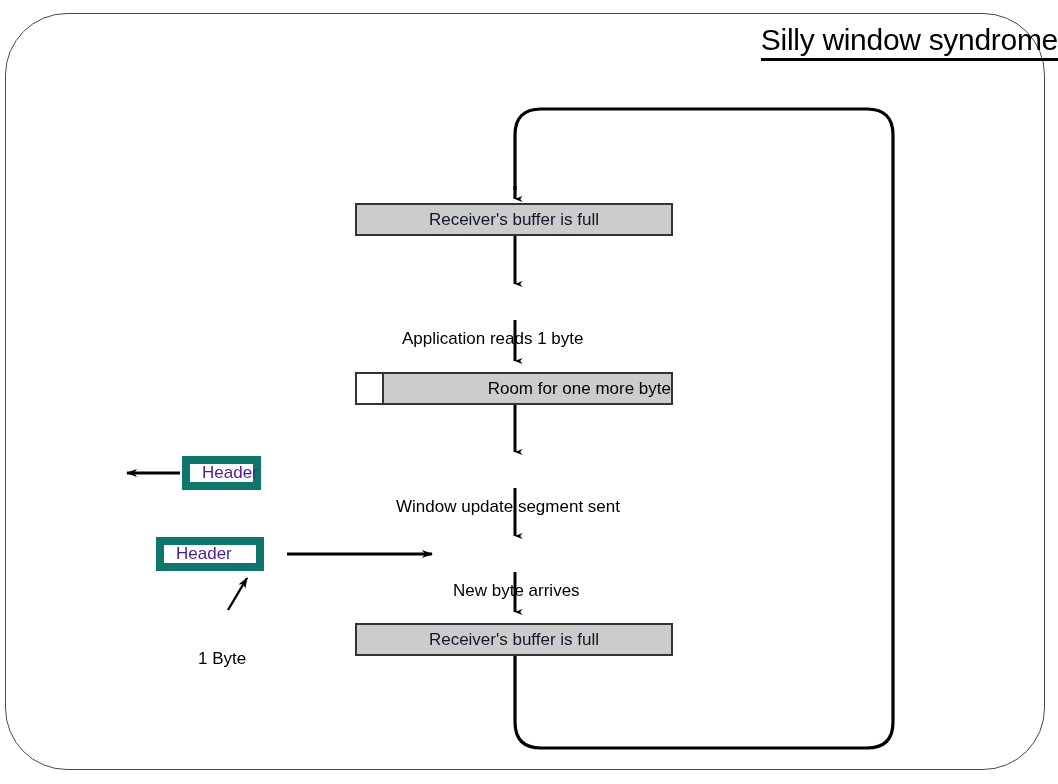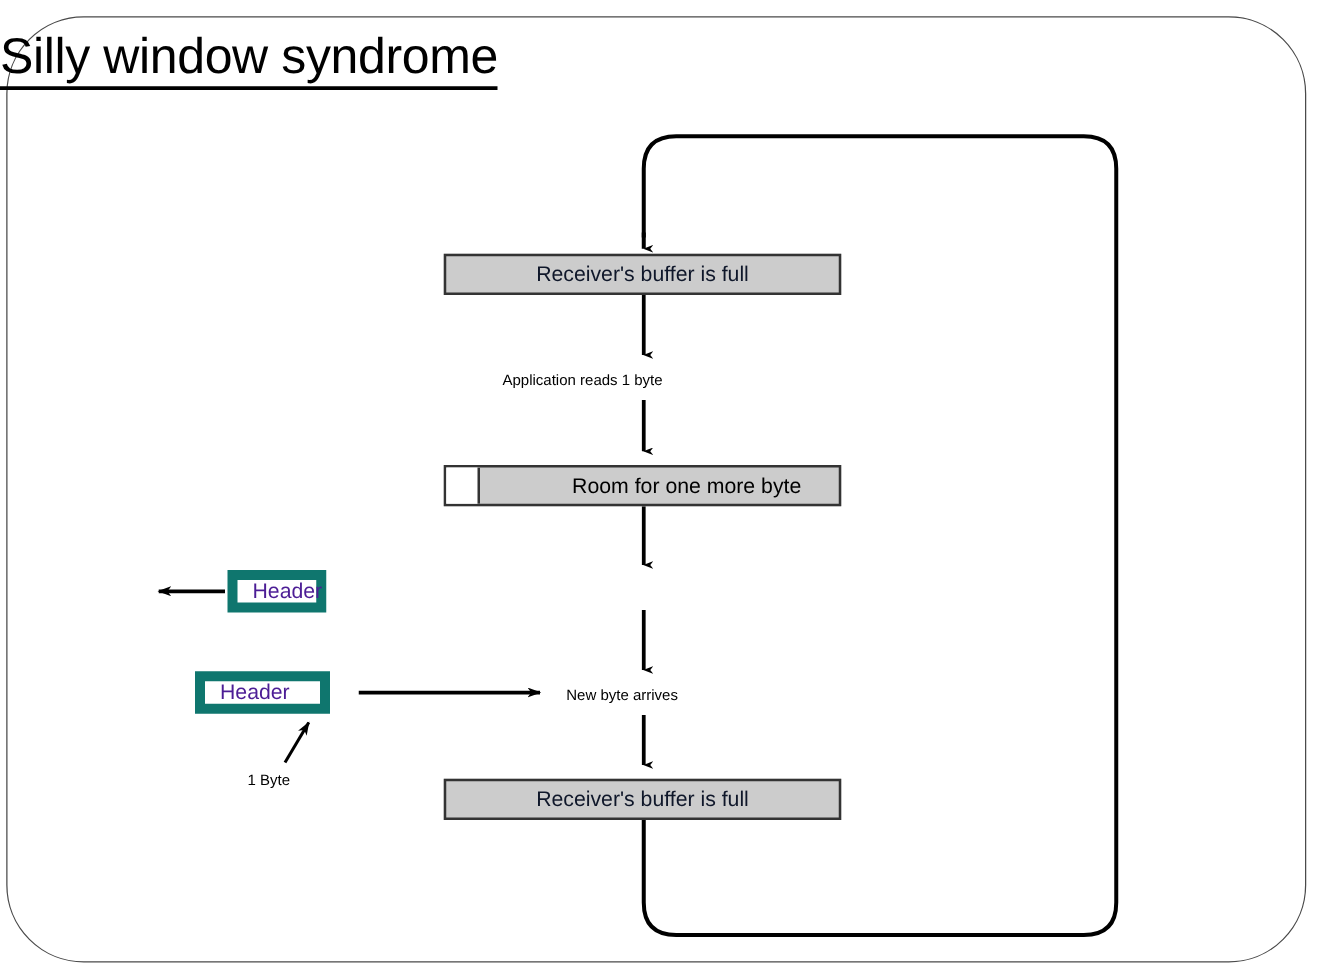"Silly window syndrome" #title { font-size: 40px -> 30px; text-align: left -> right }
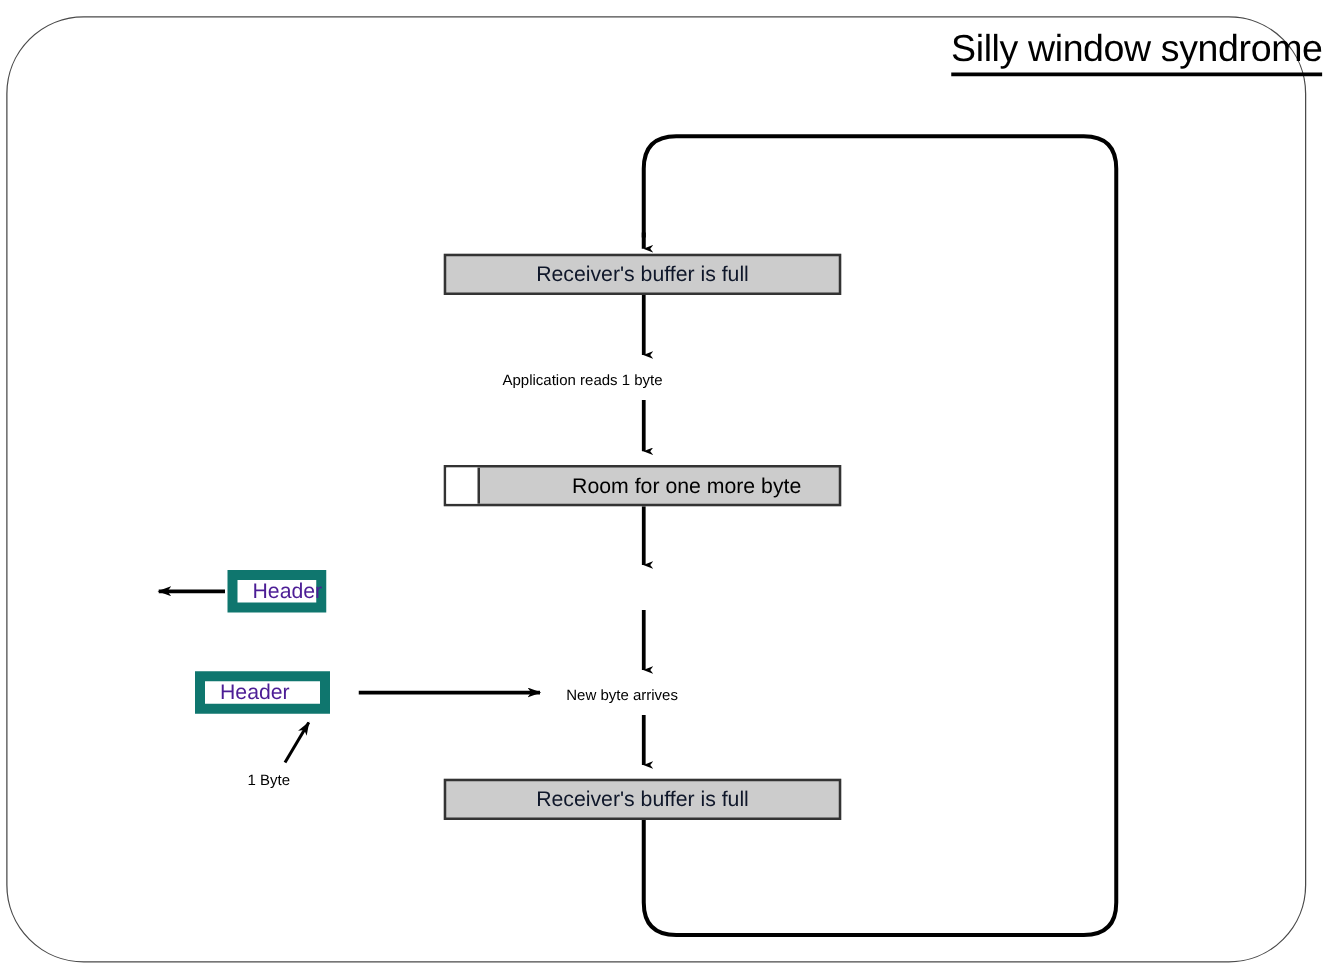"Application reads 1 byte" .flowlabel { font-size: 12px -> 17px; margin-top: none -> 32px }
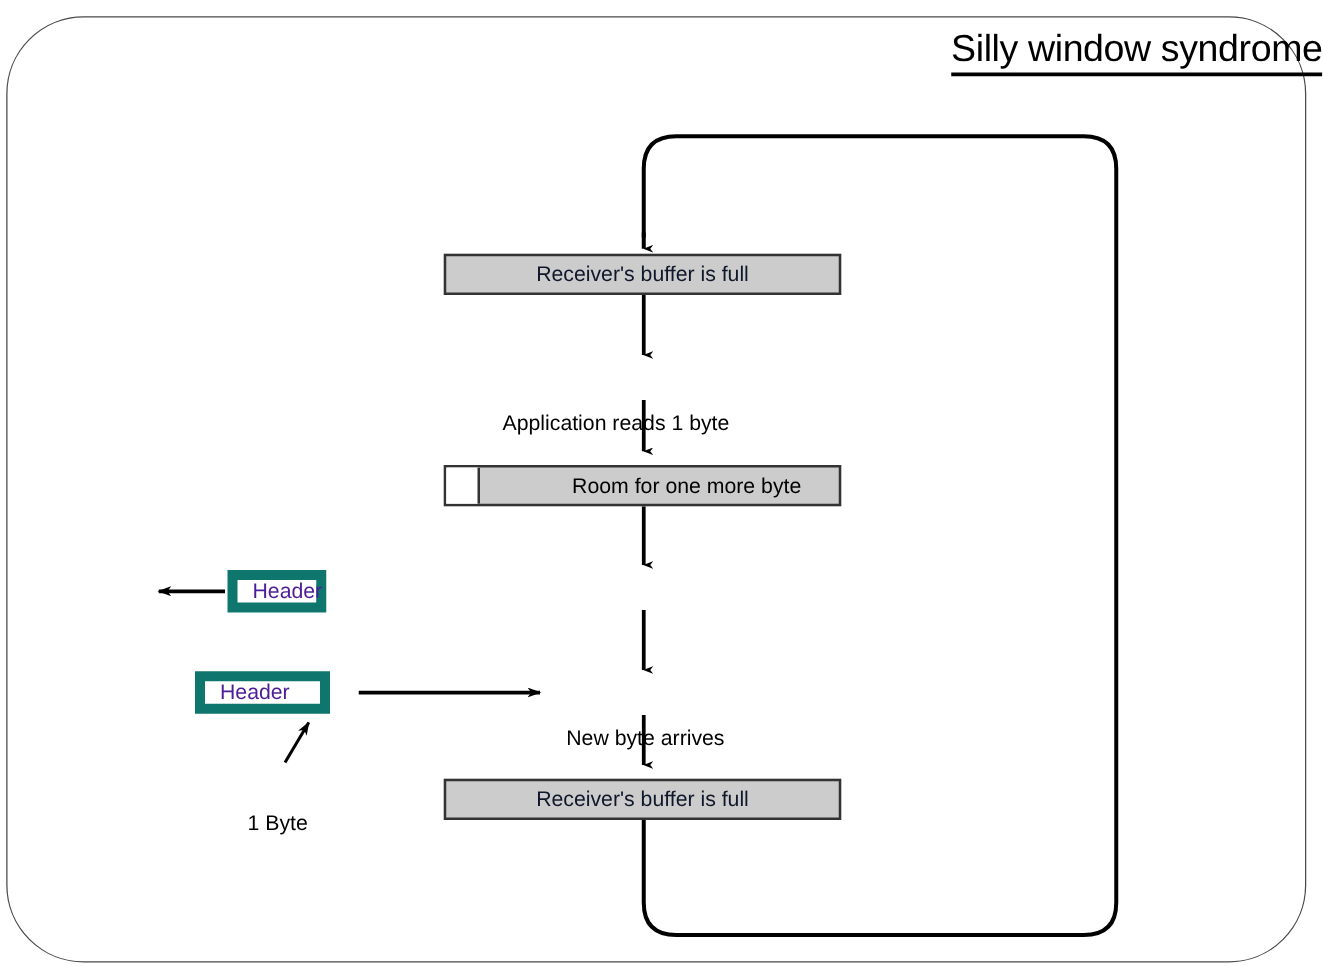"Room for one more byte" .roombox .cell-fill { padding-right: 30px -> none }
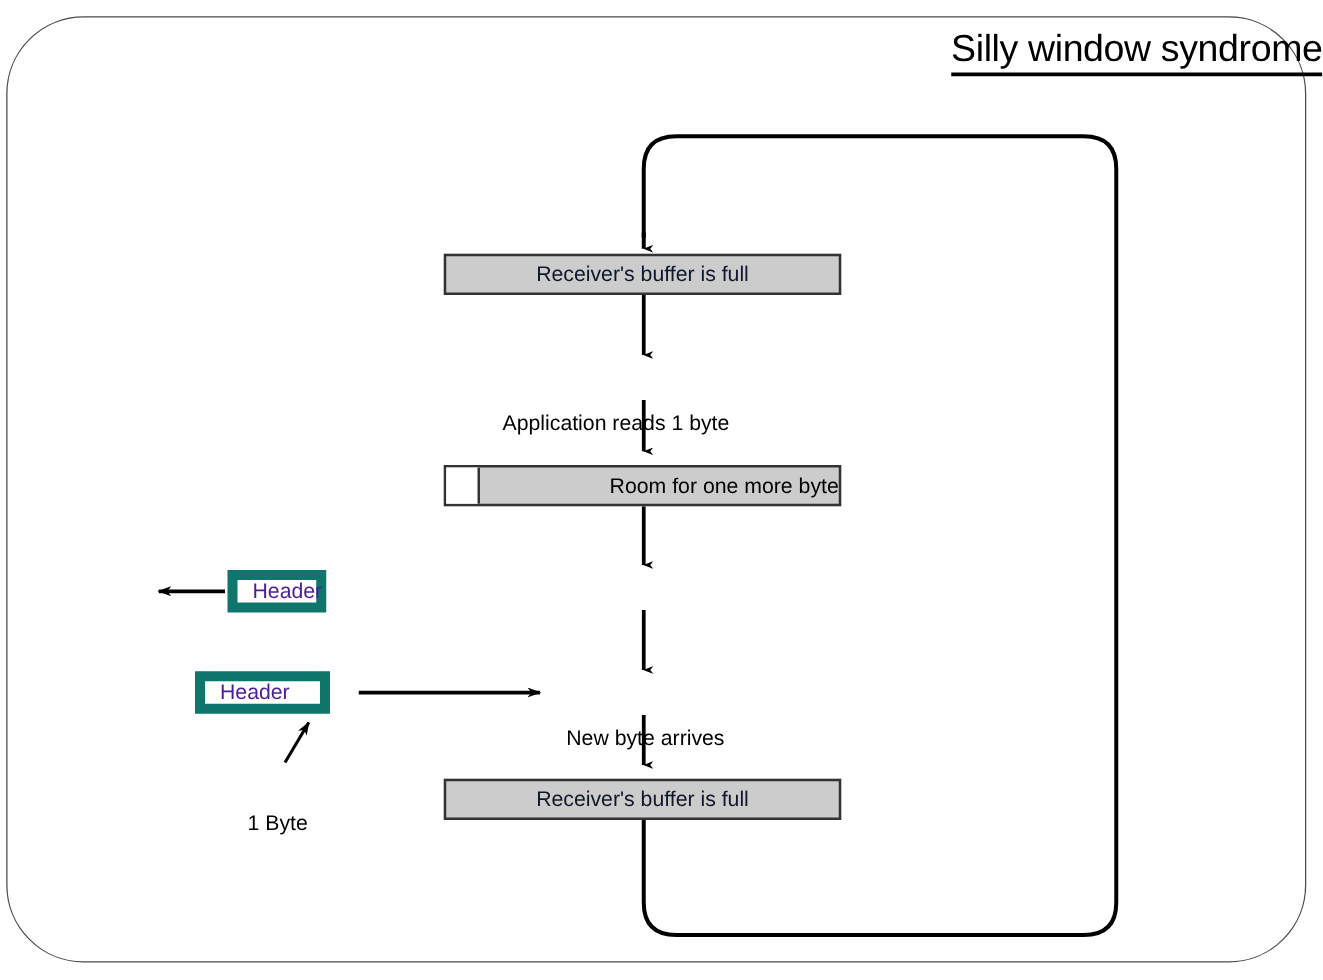"Window update segment sent" div.flowlabel { html: none -> <div>Window update segment sent</div> }
